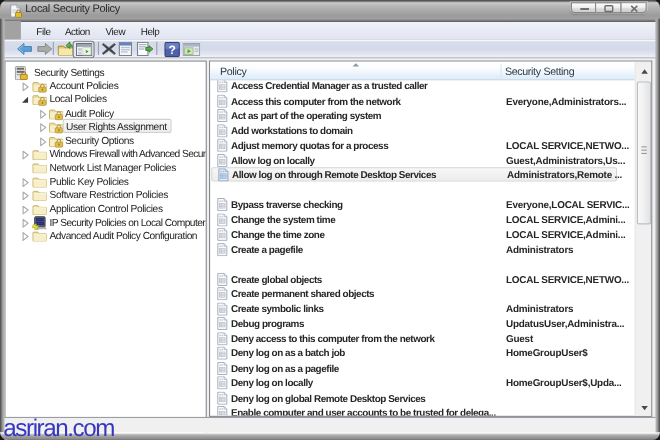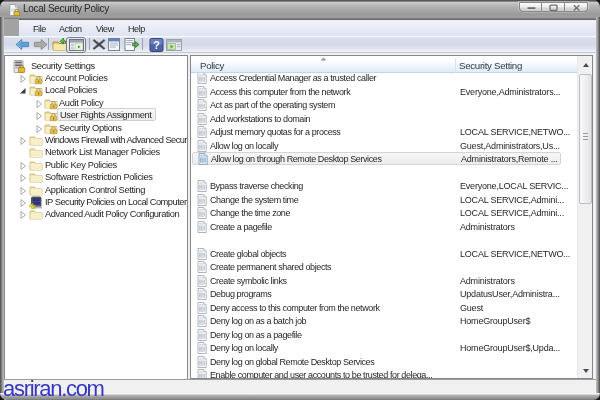"Access Credential Manager as a" .lrow { font-weight: none -> bold }
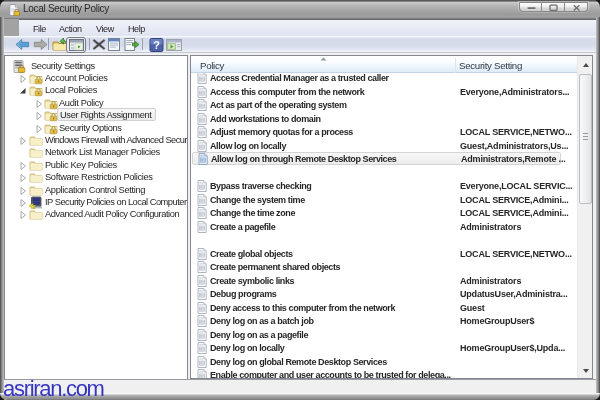"Application Control Setting" span { text: Setting -> Policies }
